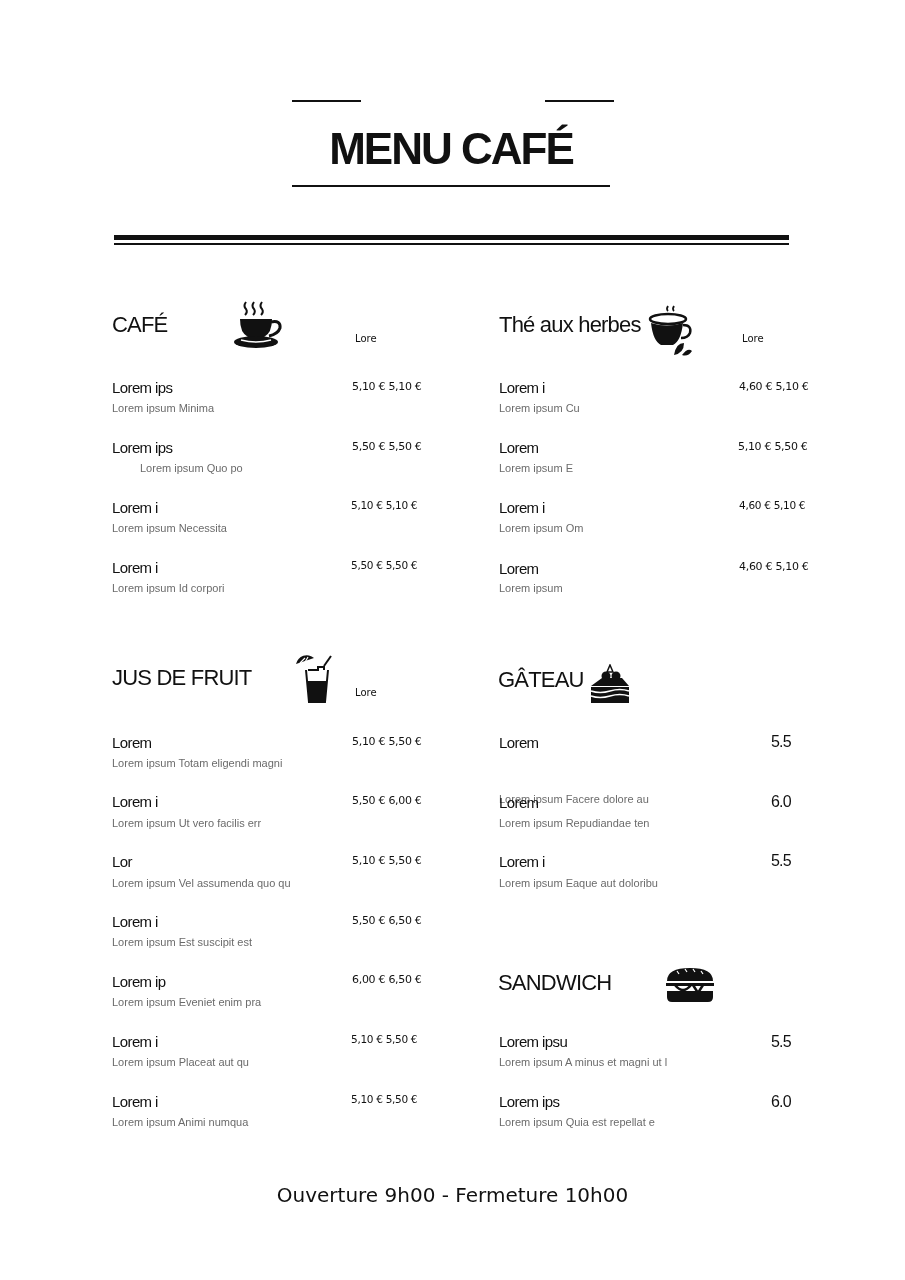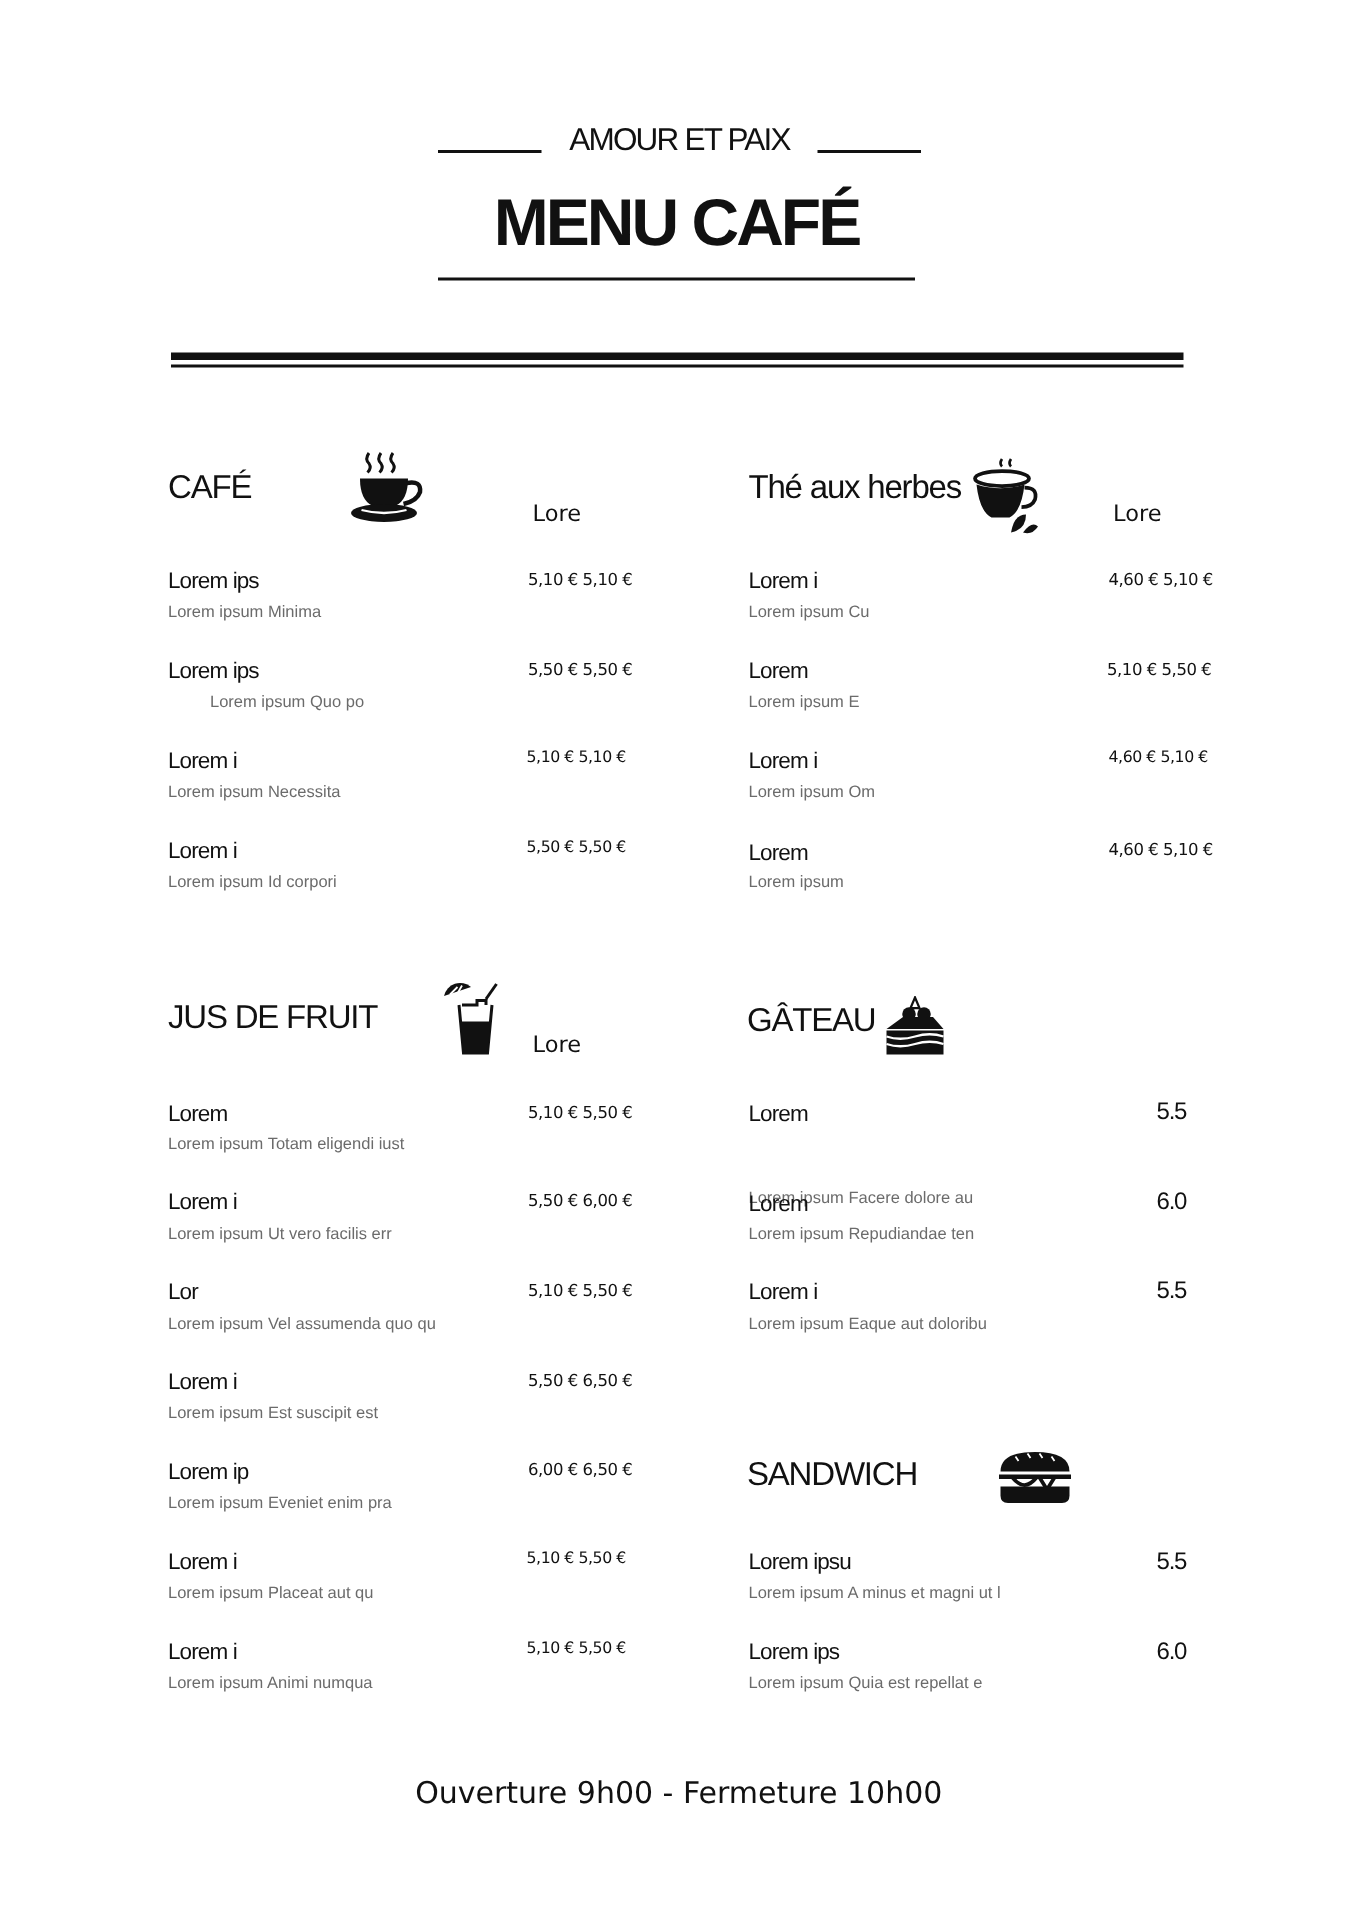"AMOUR ET PAIX" div.subtitle { html: <div>AMOUR ET PAIX</div> -> none }
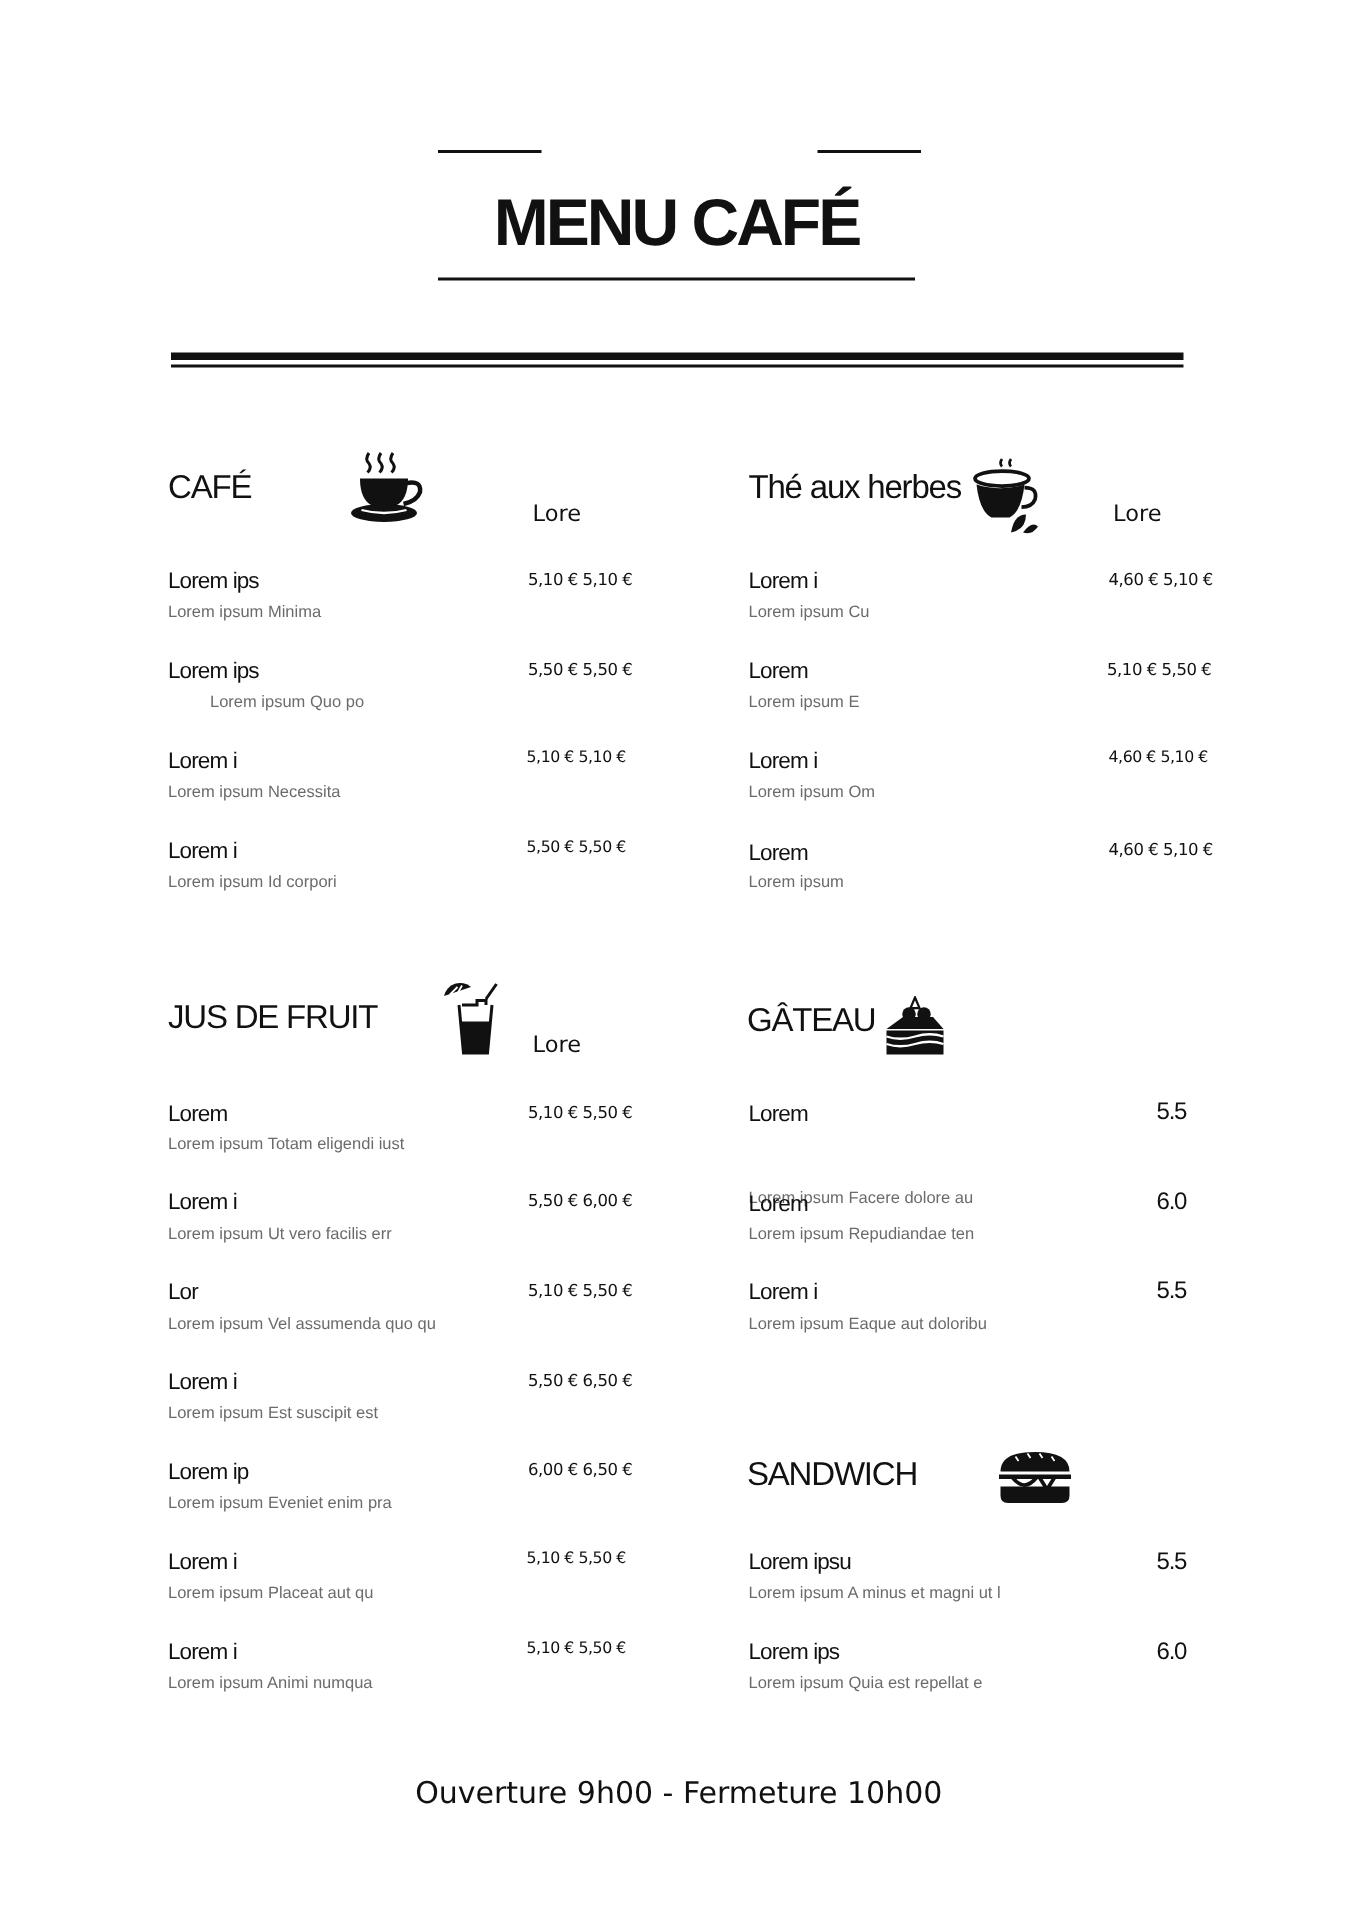"Lore" .col-label { font-size: 15px -> 10px }
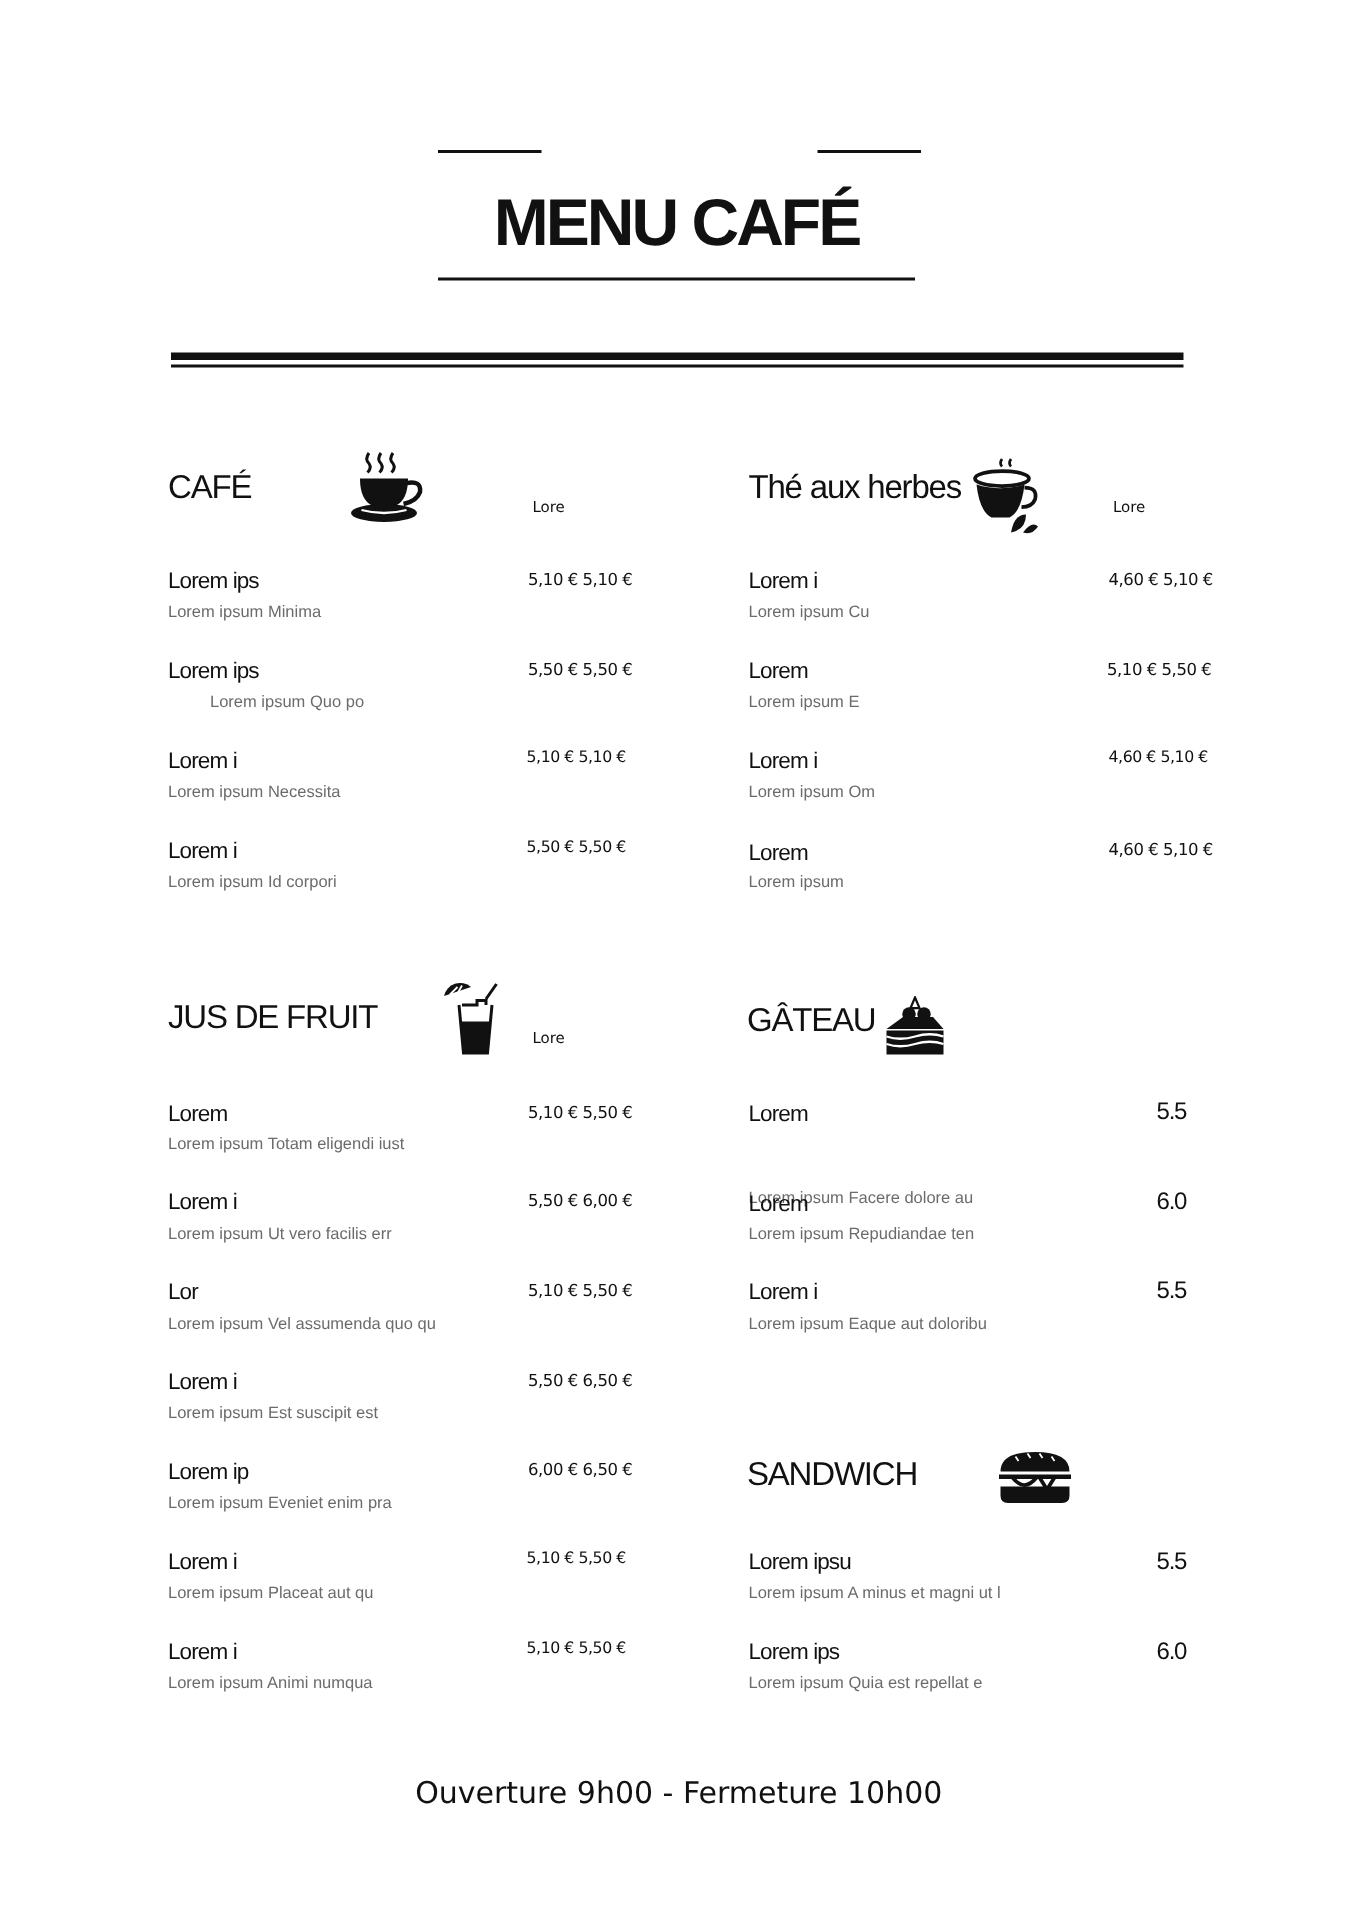"Lorem ipsum Totam eligendi iust" div.abs { text: iust -> magni }
